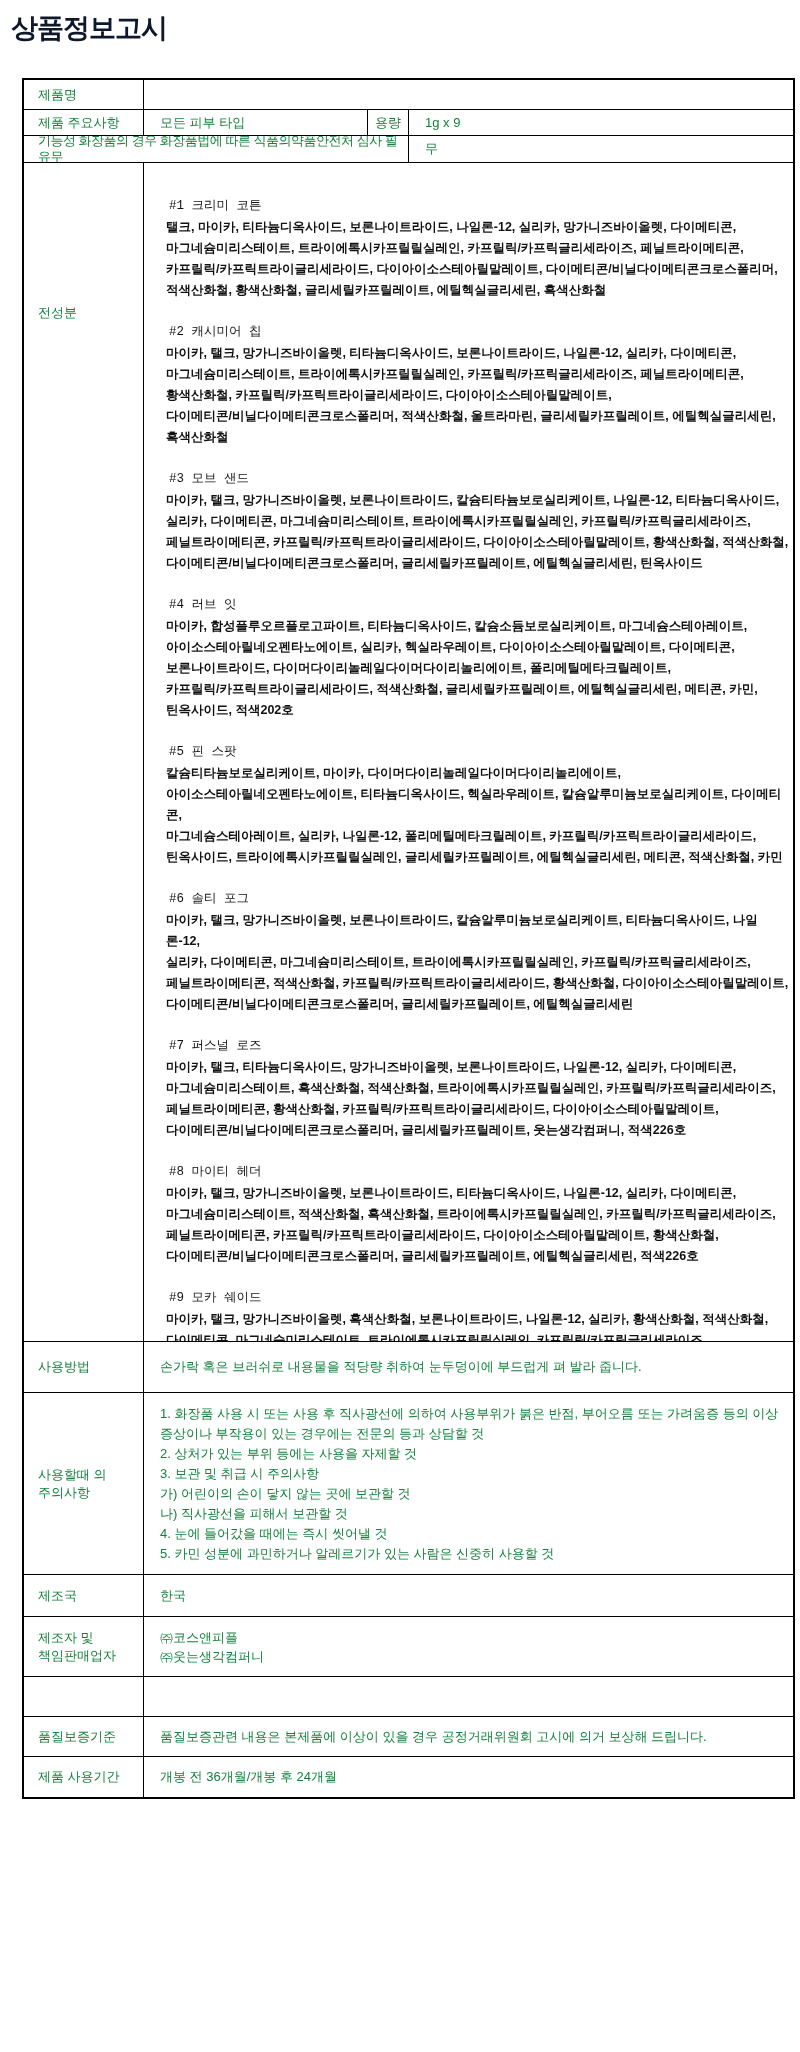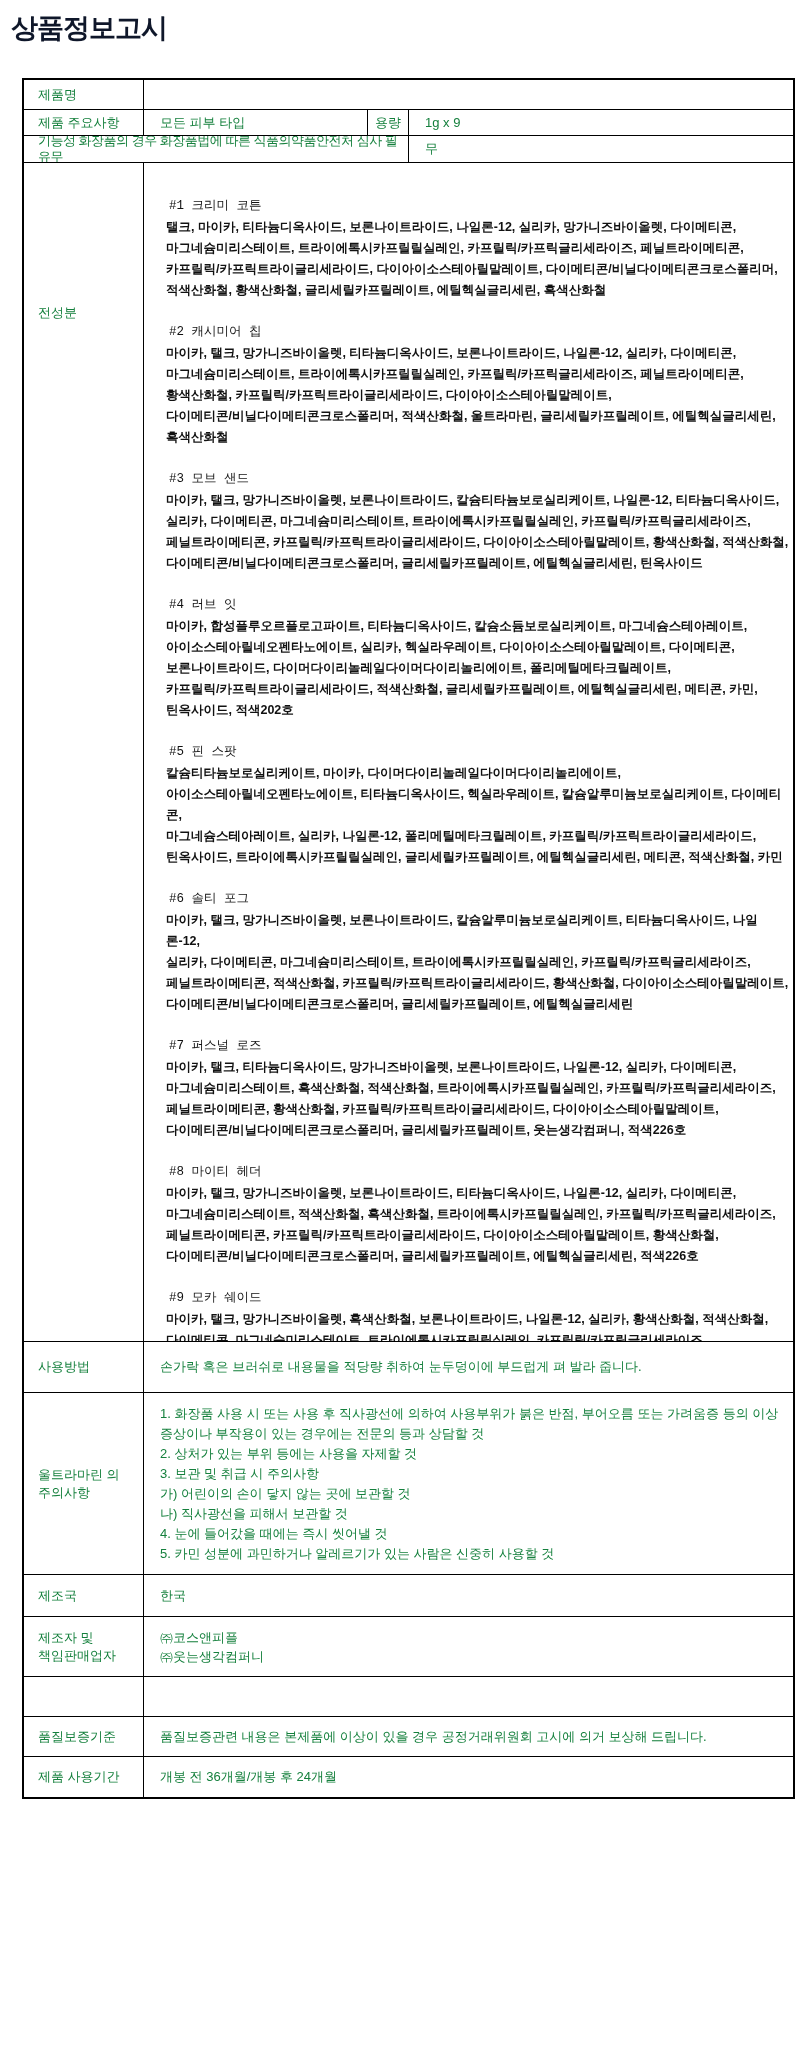"울트라마린 의" div.cell { text: 울트라마린 -> 사용할때 }
